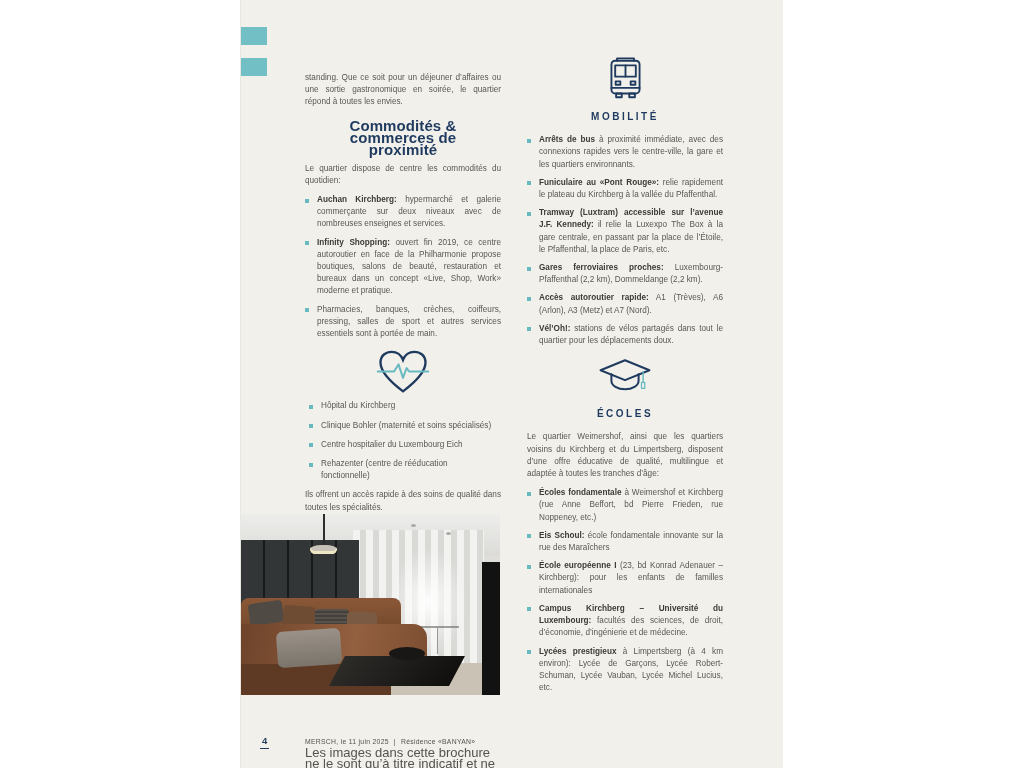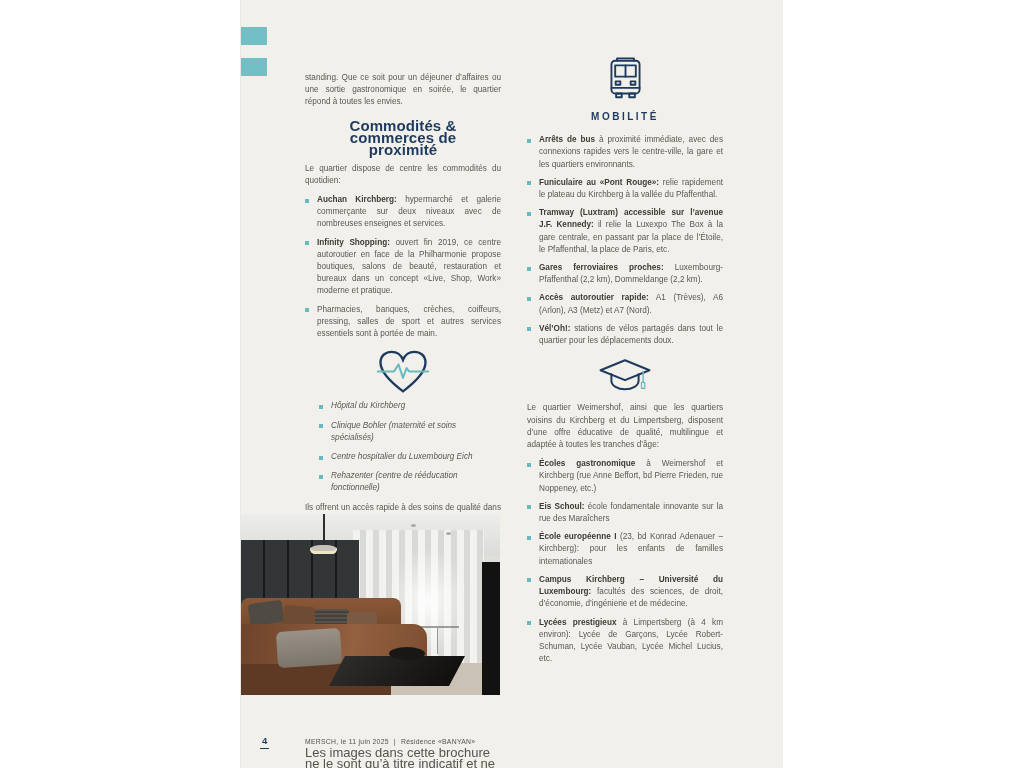"Hôpital du Kirchberg" ul.bullets.simple li { font-style: italic -> none; margin: 0 14px 7px -> 0 4px 7px }
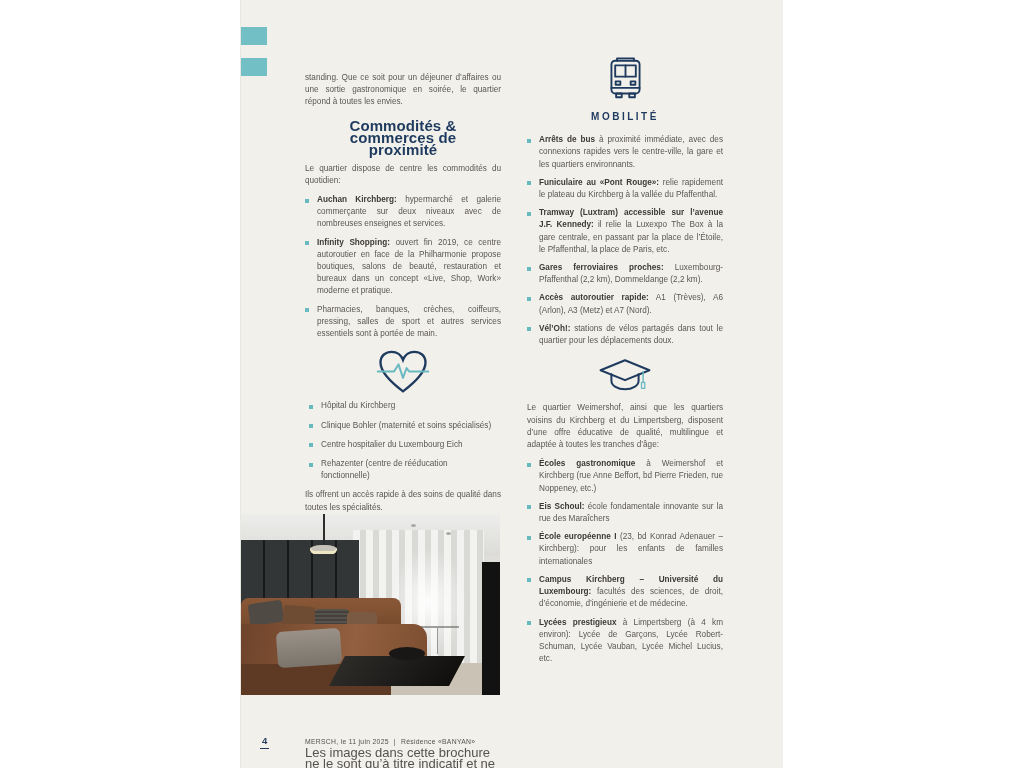"ÉCOLES" h2.section-head { html: none -> <h2>ÉCOLES</h2> }
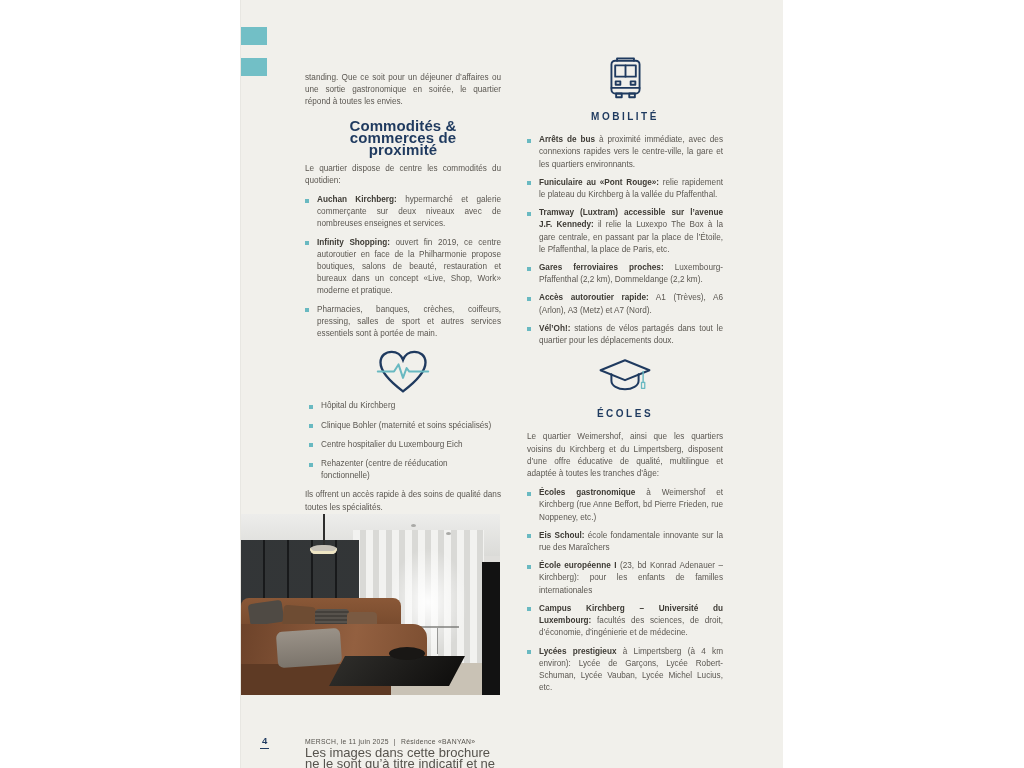"Écoles gastronomique" span.b { text: gastronomique -> fondamentale }
